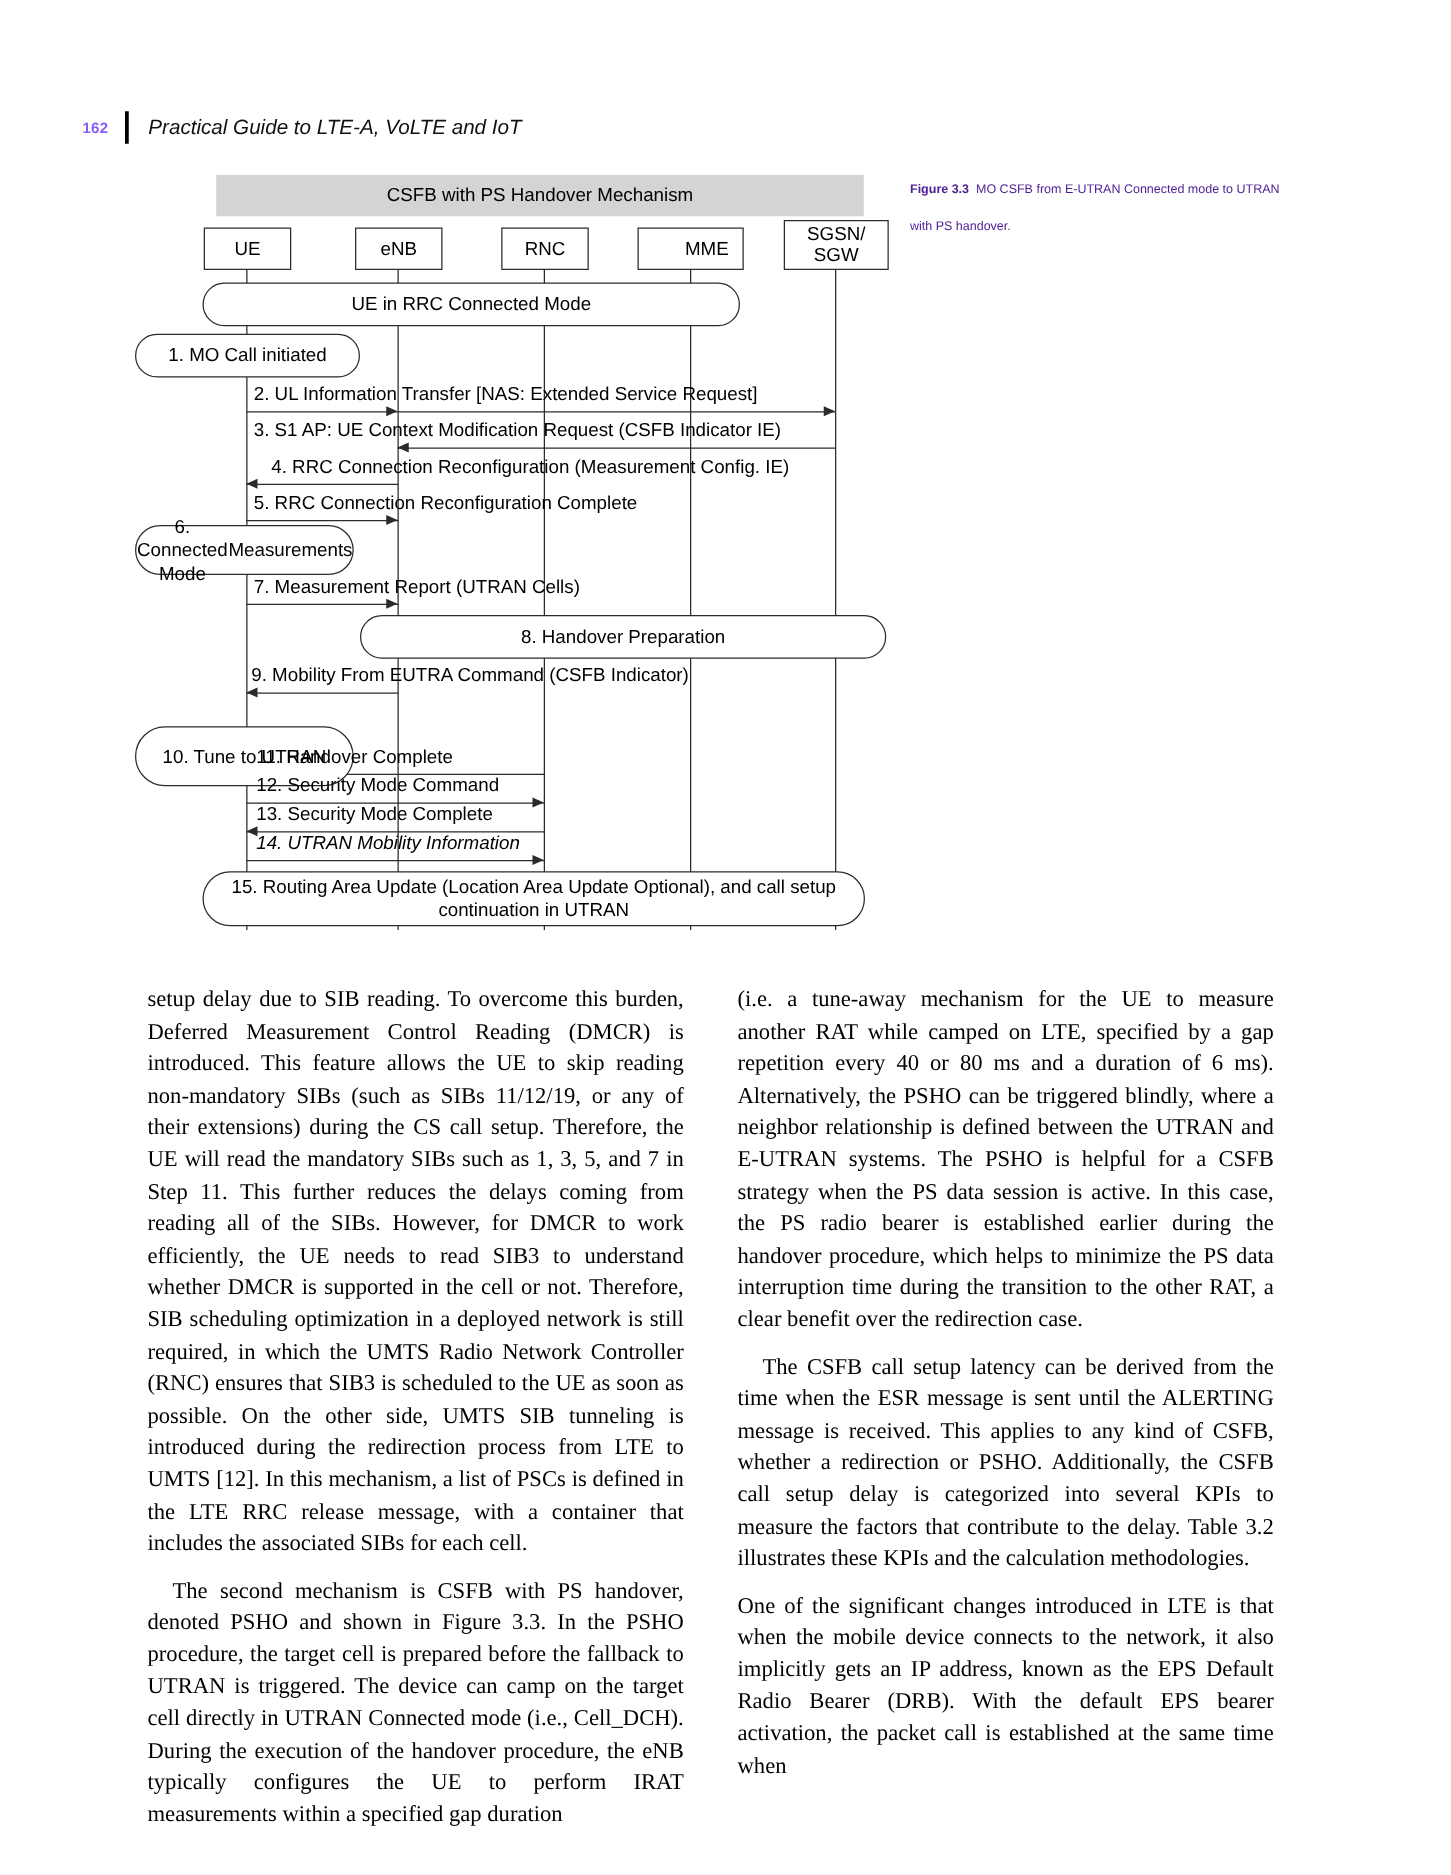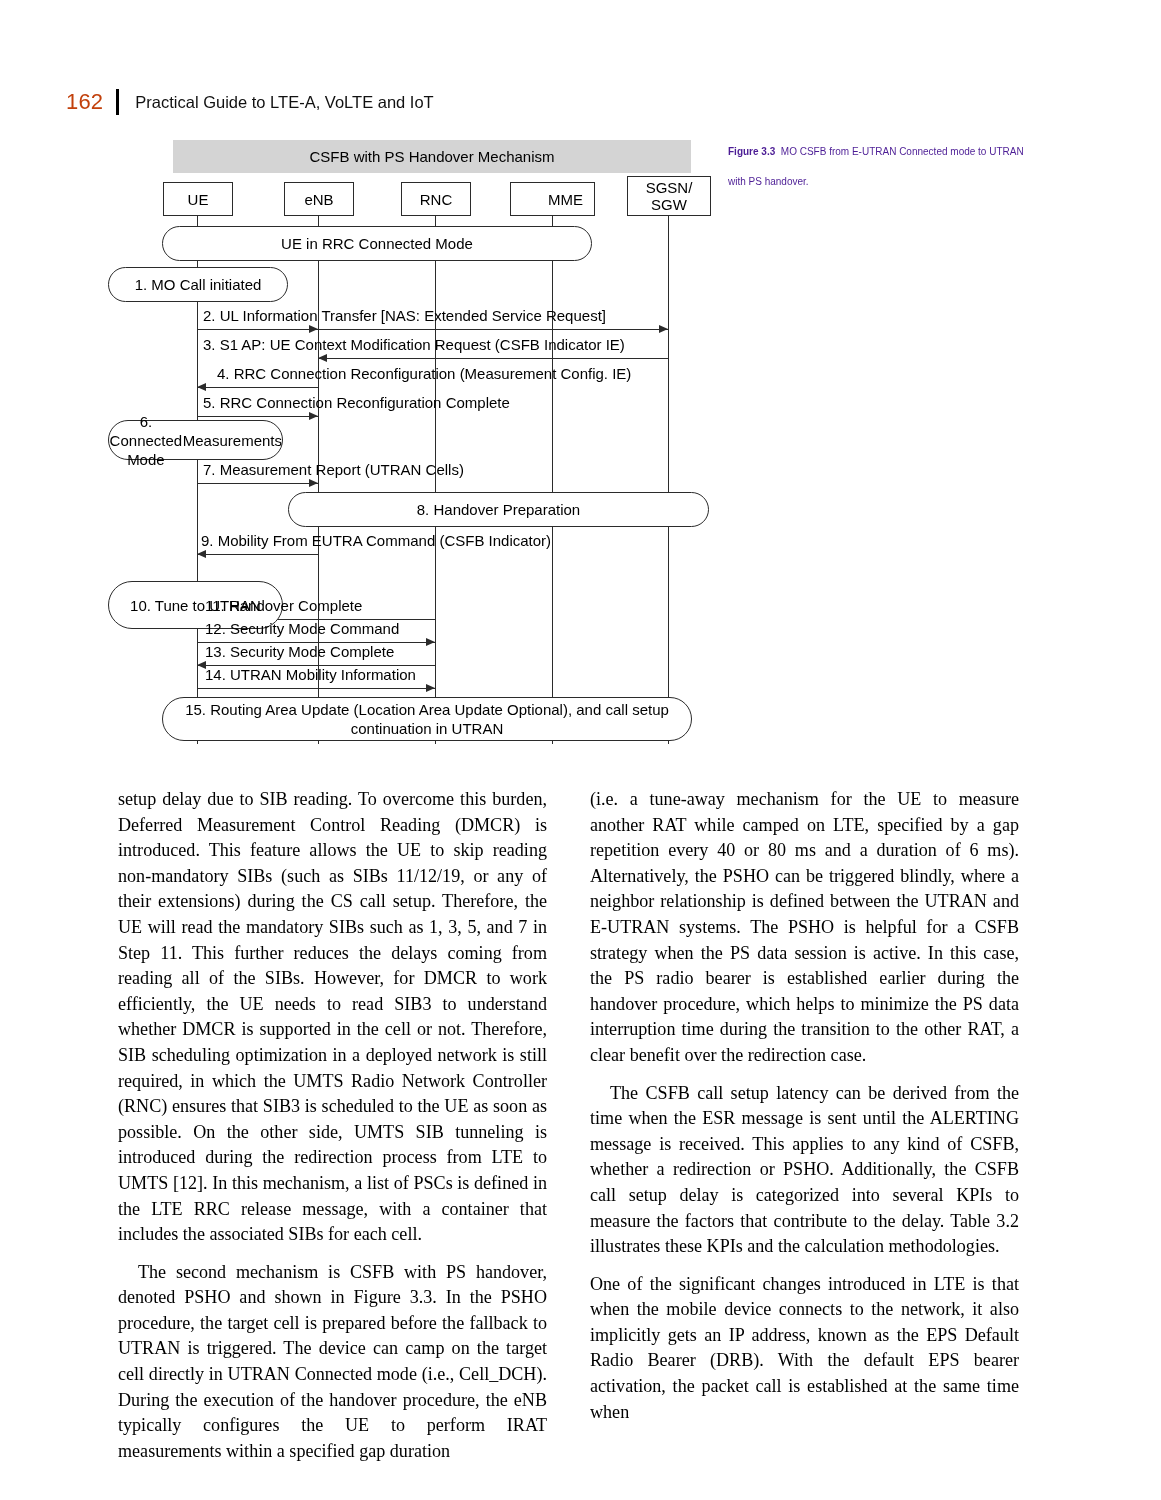"162" .folio { color: #c2410c -> #8b5cf6; font-size: 22px -> 12px; font-weight: normal -> bold }
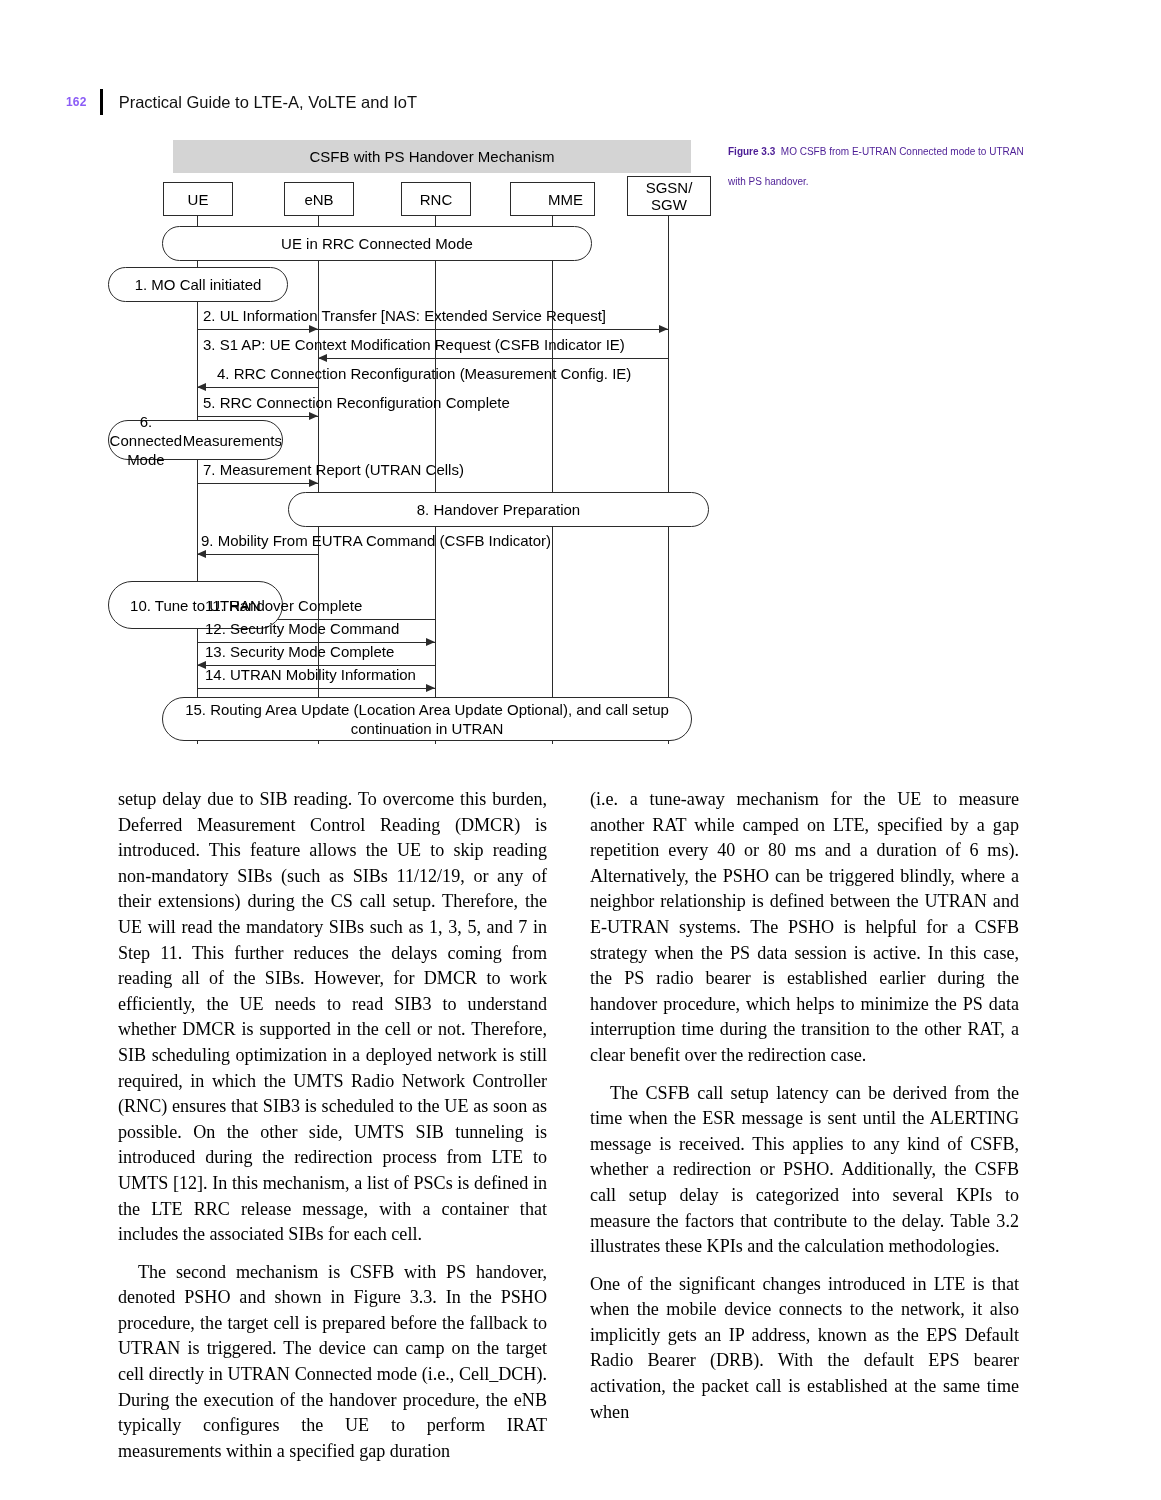"Practical Guide to LTE-A, VoLTE" .head-title { font-style: none -> italic }
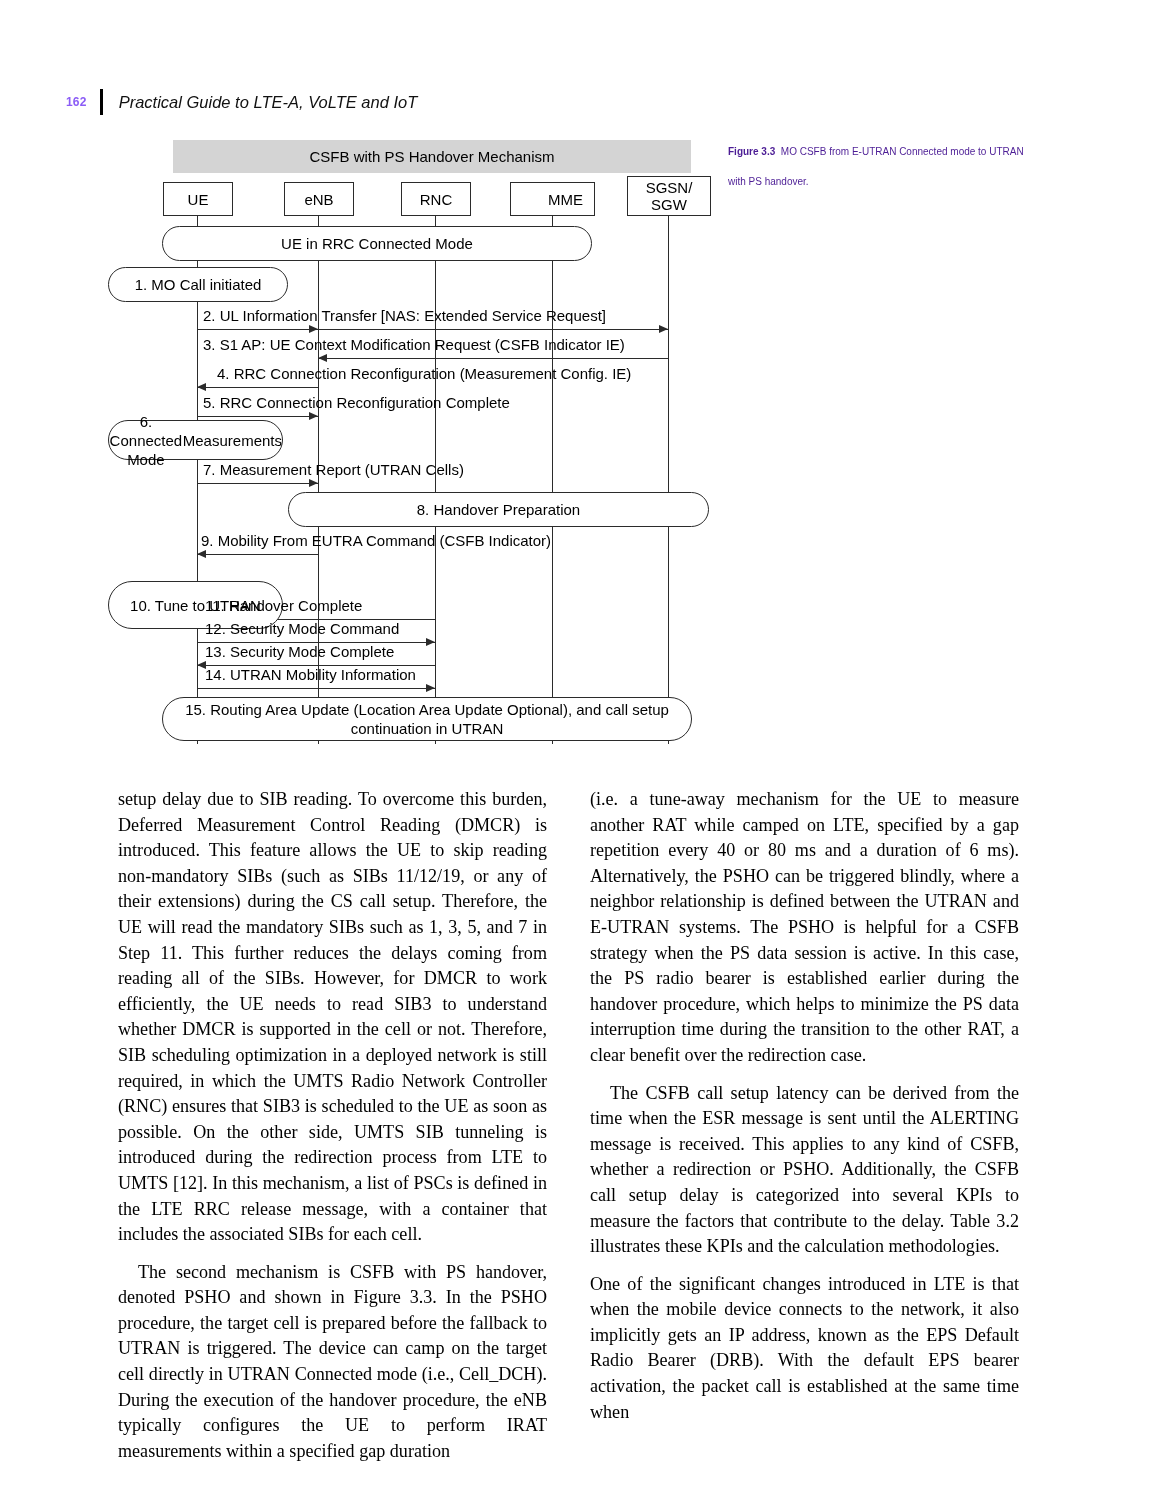"14. UTRAN Mobility Information" div.msg-label { font-style: none -> italic }
